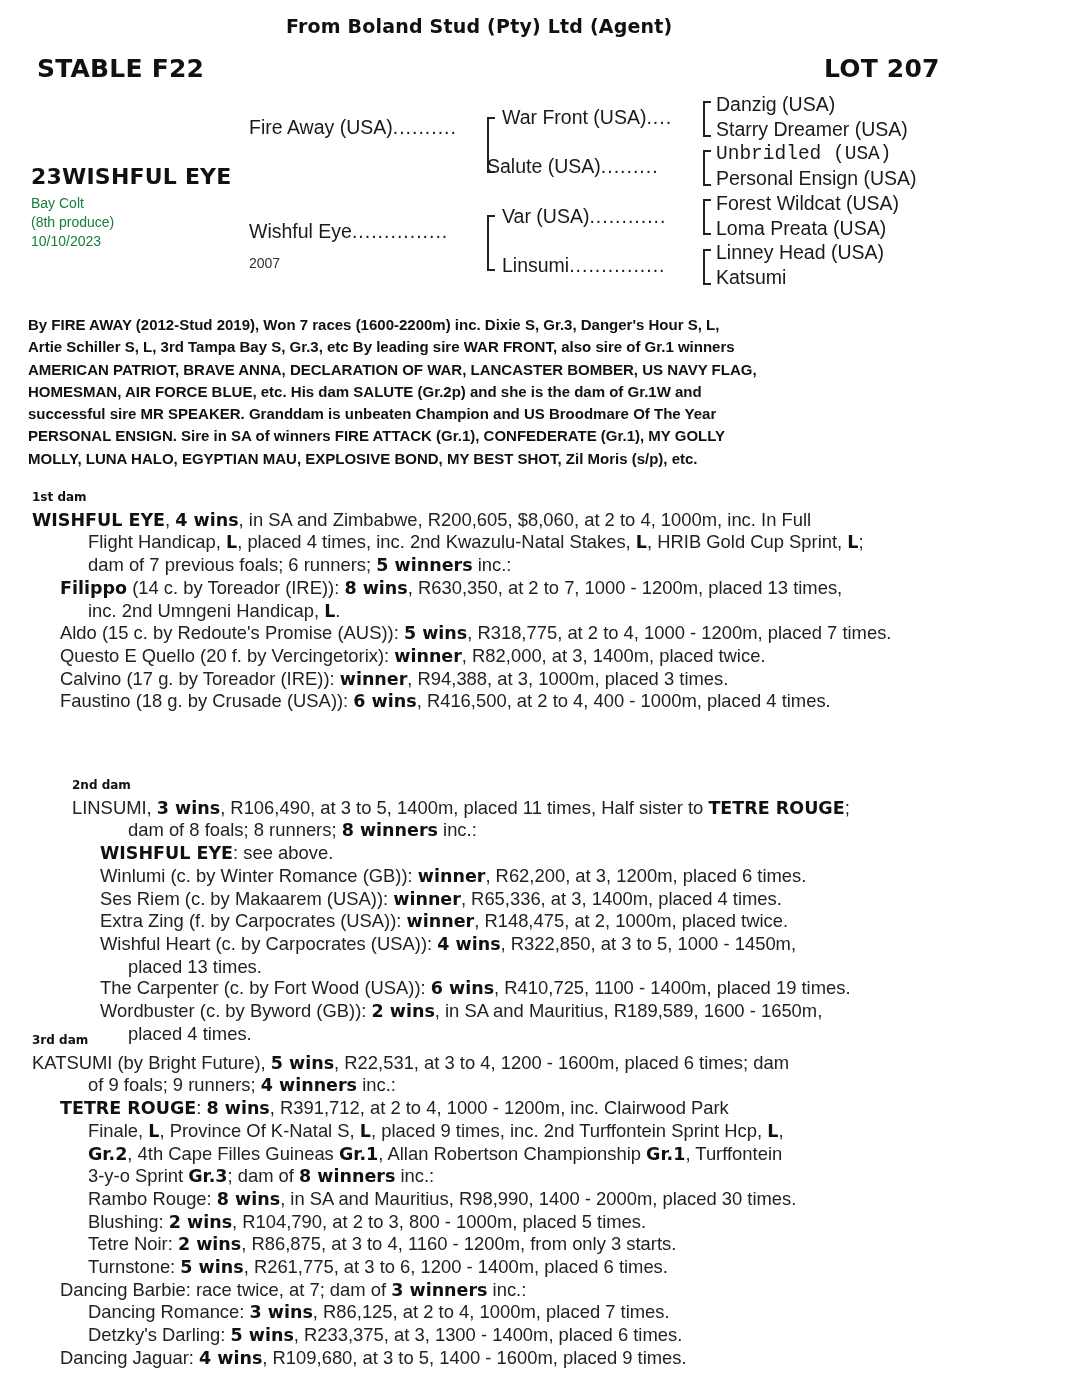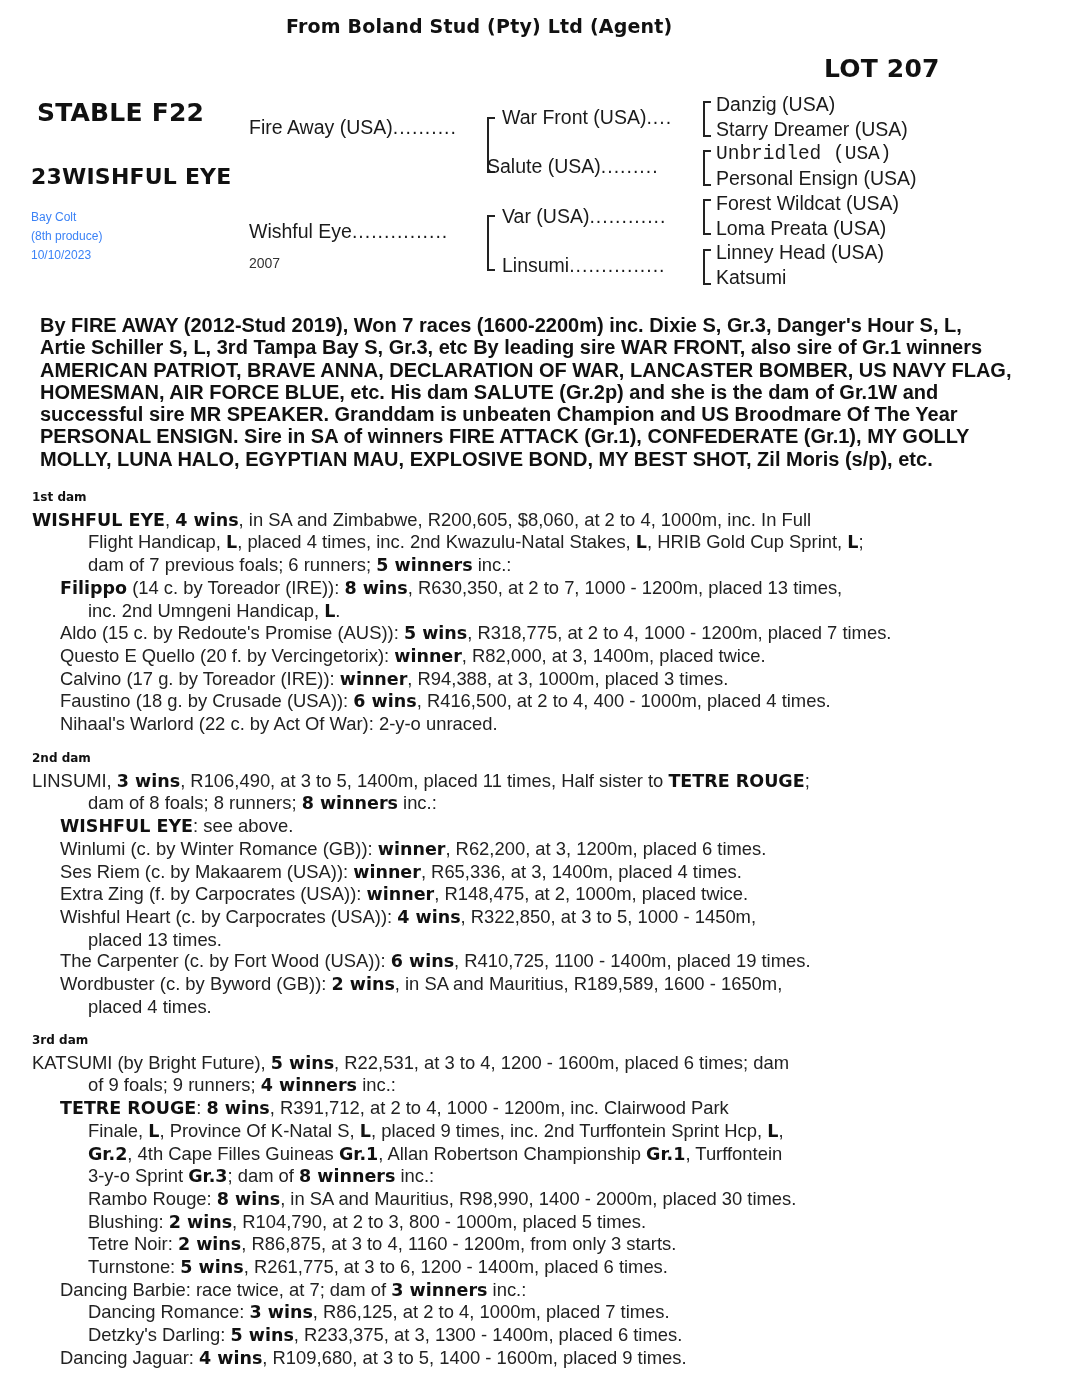"STABLE F22" .stable { margin-top: 44px -> none }
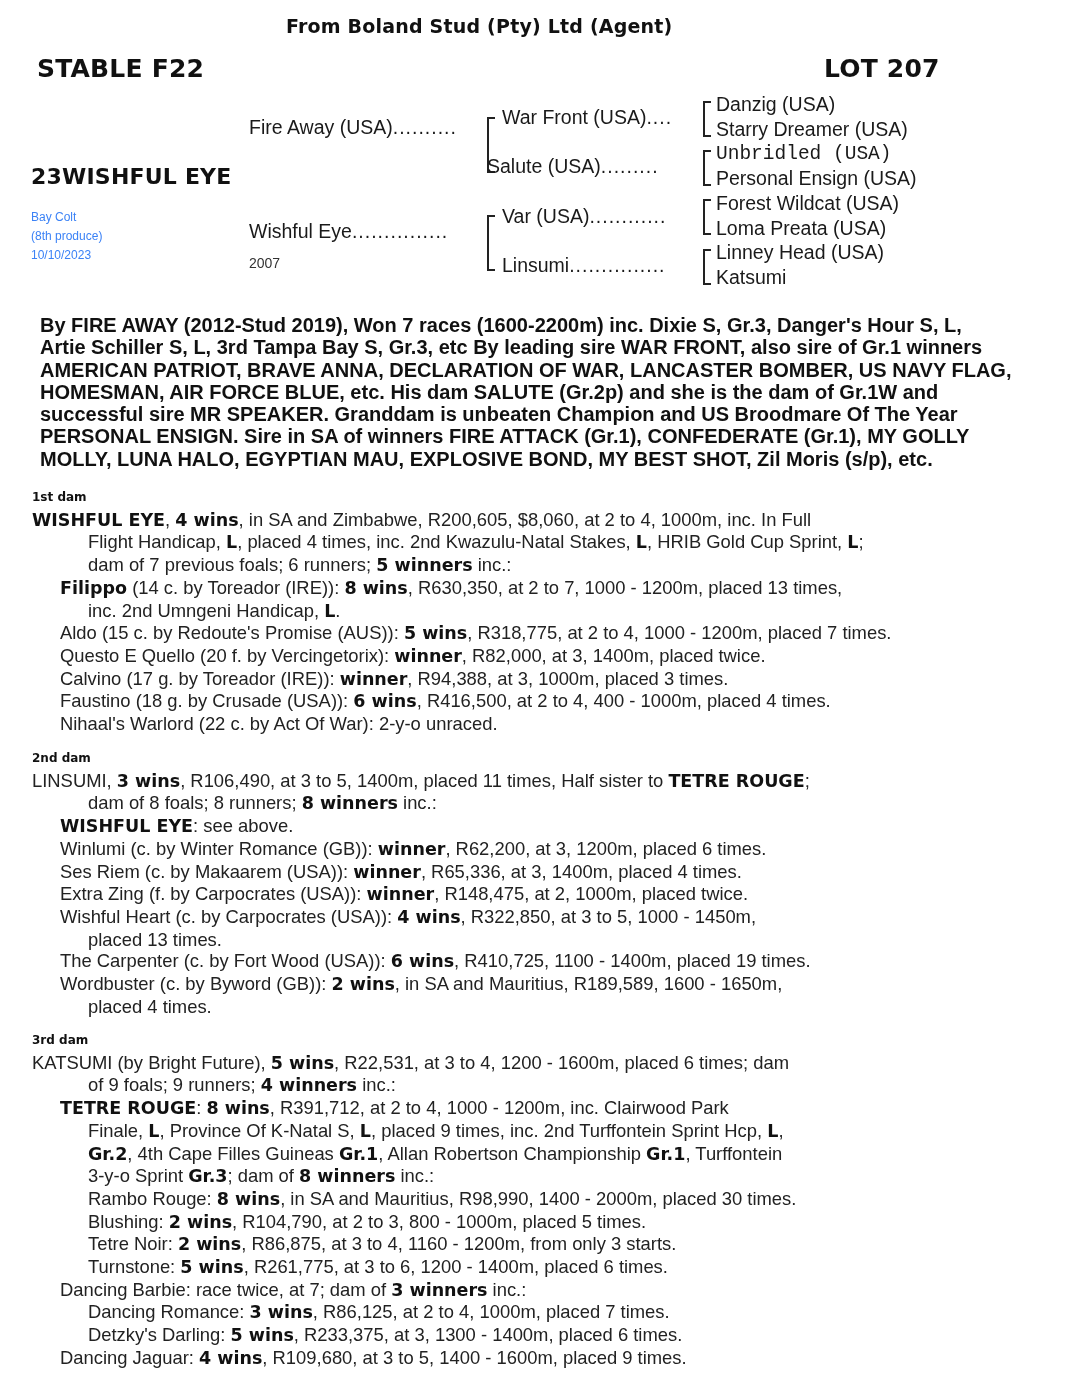"Bay Colt" .small-info { color: #3b82f6 -> #15803d; font-size: 12px -> 14px; margin-top: 15px -> none }
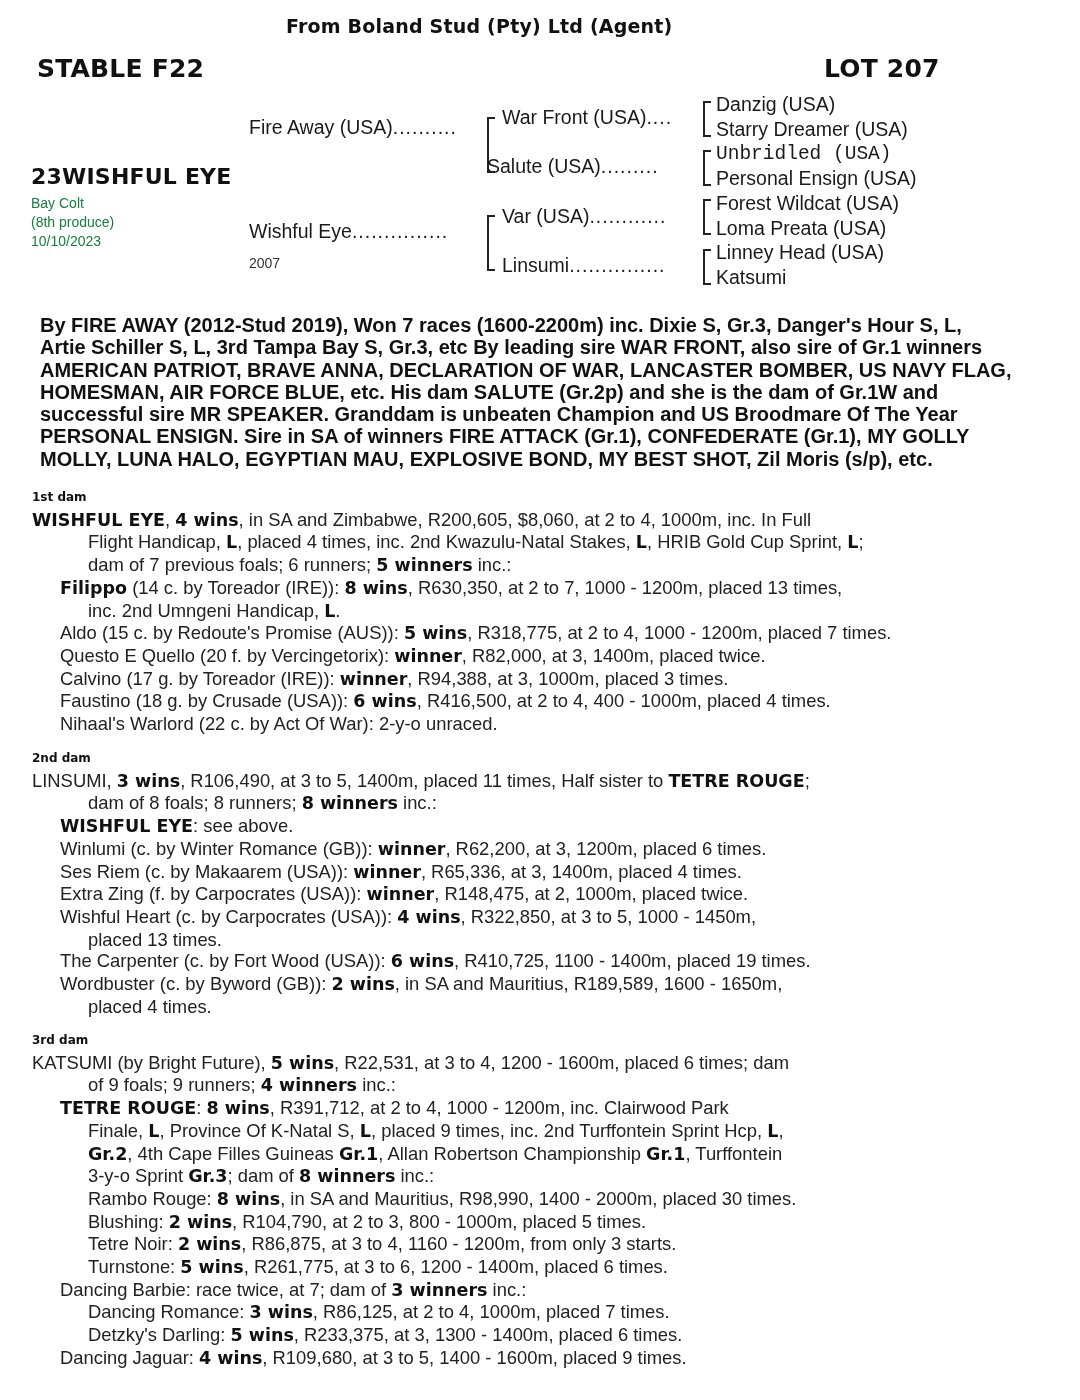"By FIRE AWAY (2012-Stud 2019)," .summary { font-size: 20px -> 15px; left: 40px -> 28px }
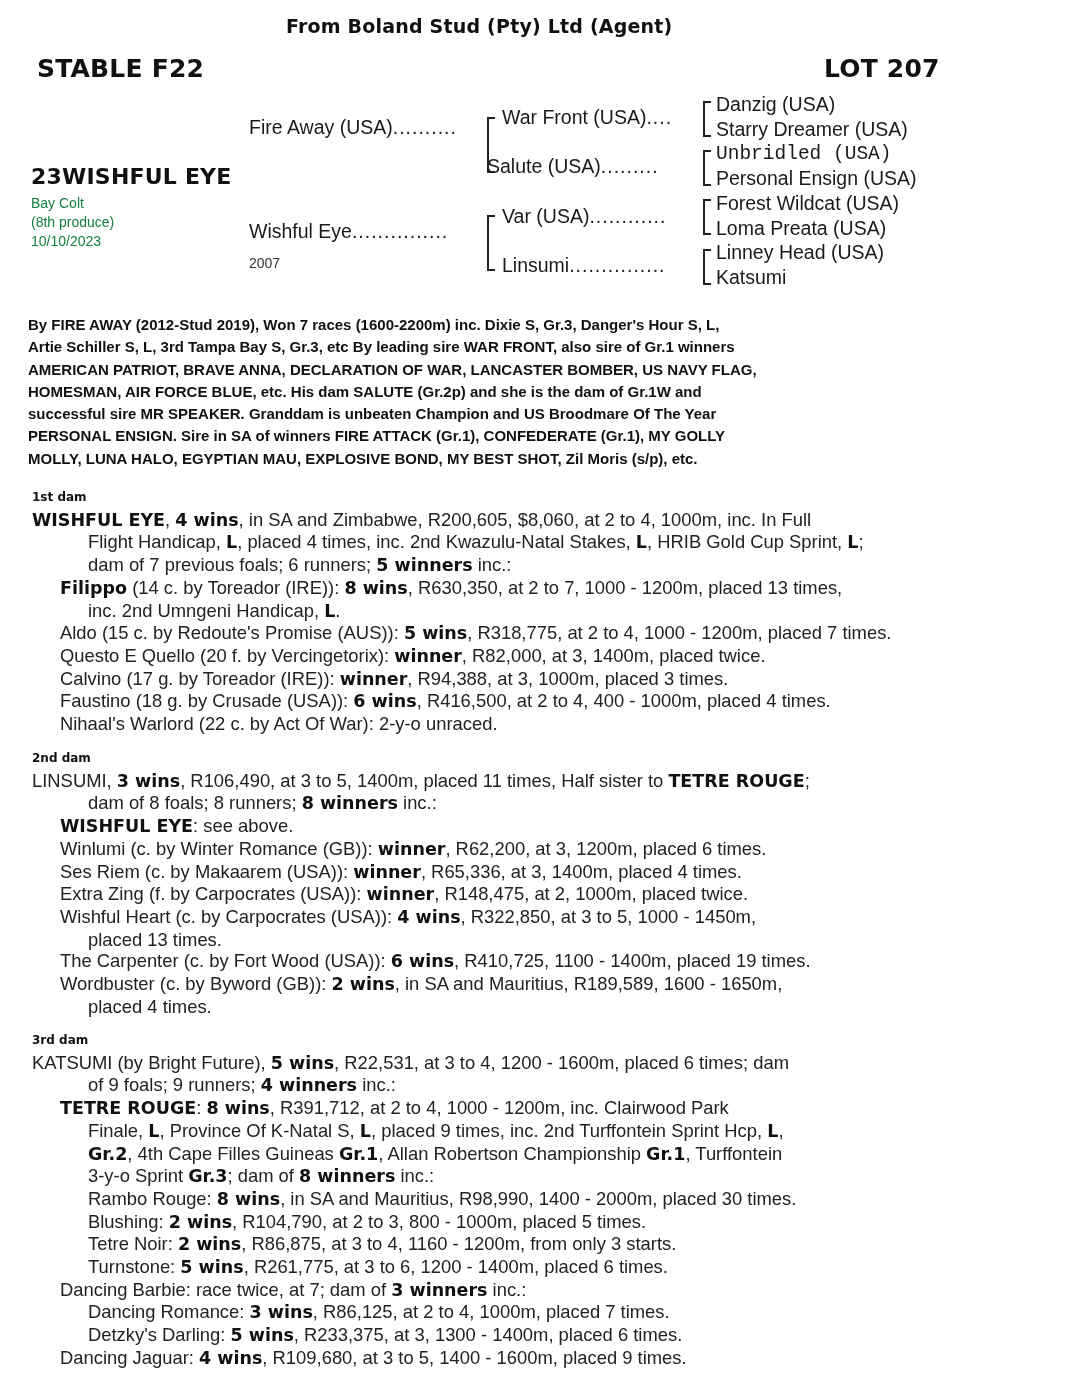"Nihaal's Warlord (22 c. by" div.line { html: <div><span>Nihaal's Warlord (22 c. by Act Of War): 2-y-o unraced.</span></div> -> none }
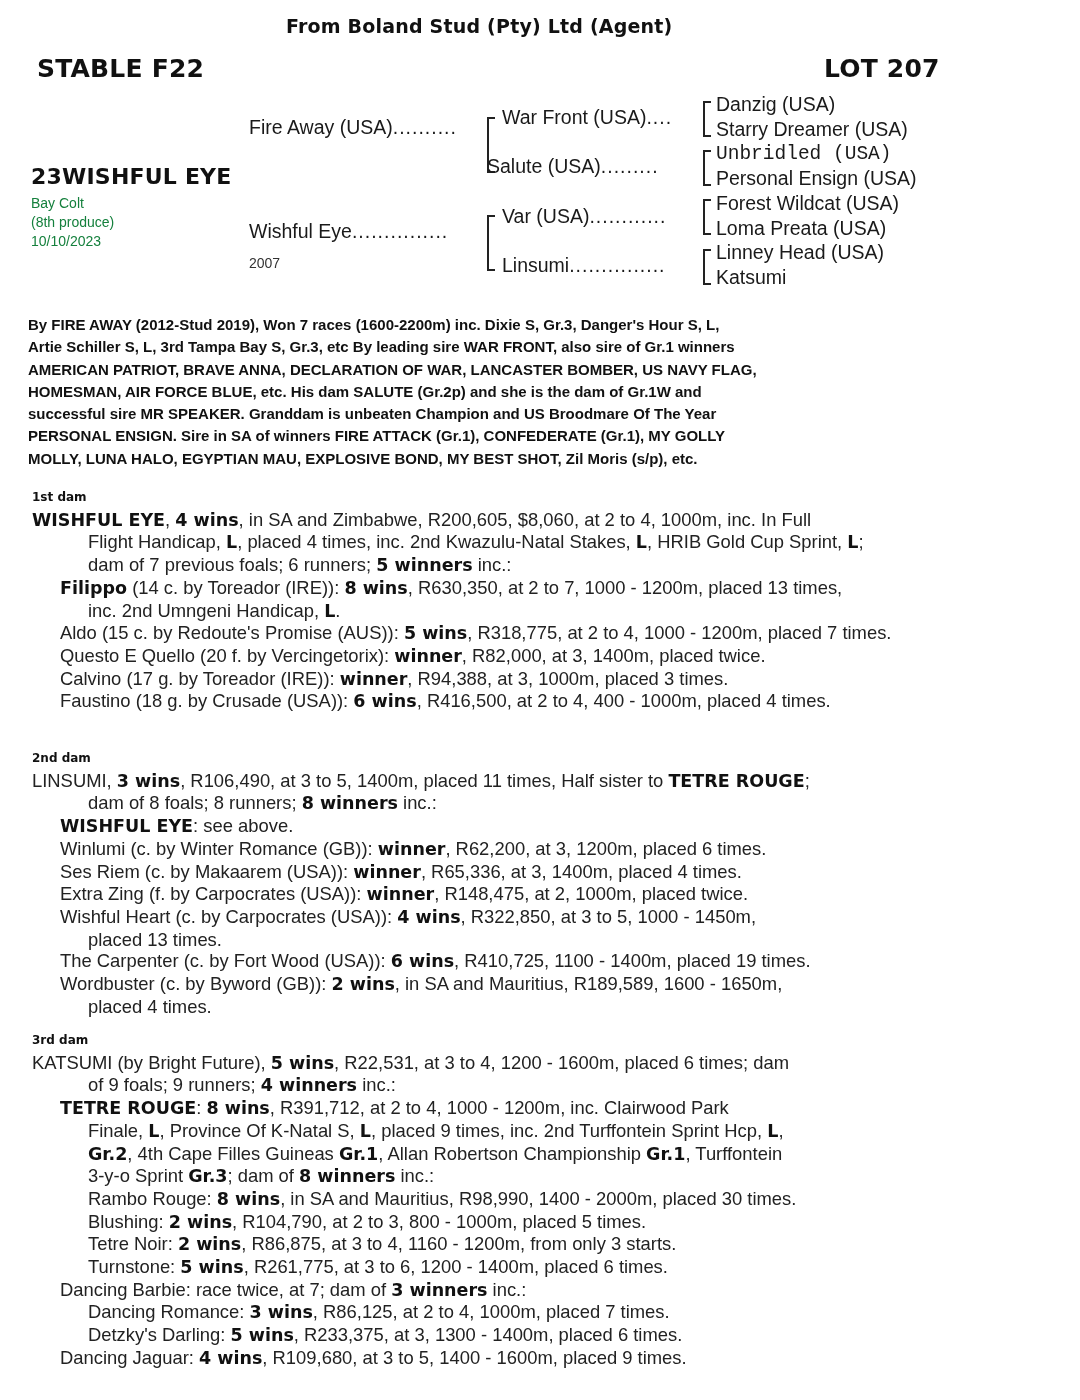"2nd dam" div.sec { margin-left: none -> 40px; top: 748px -> 775px }
